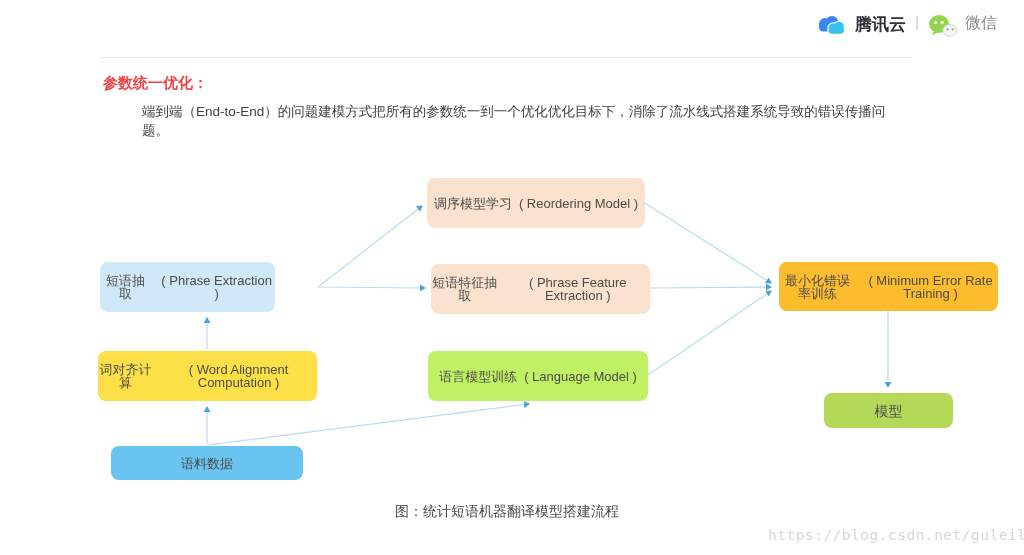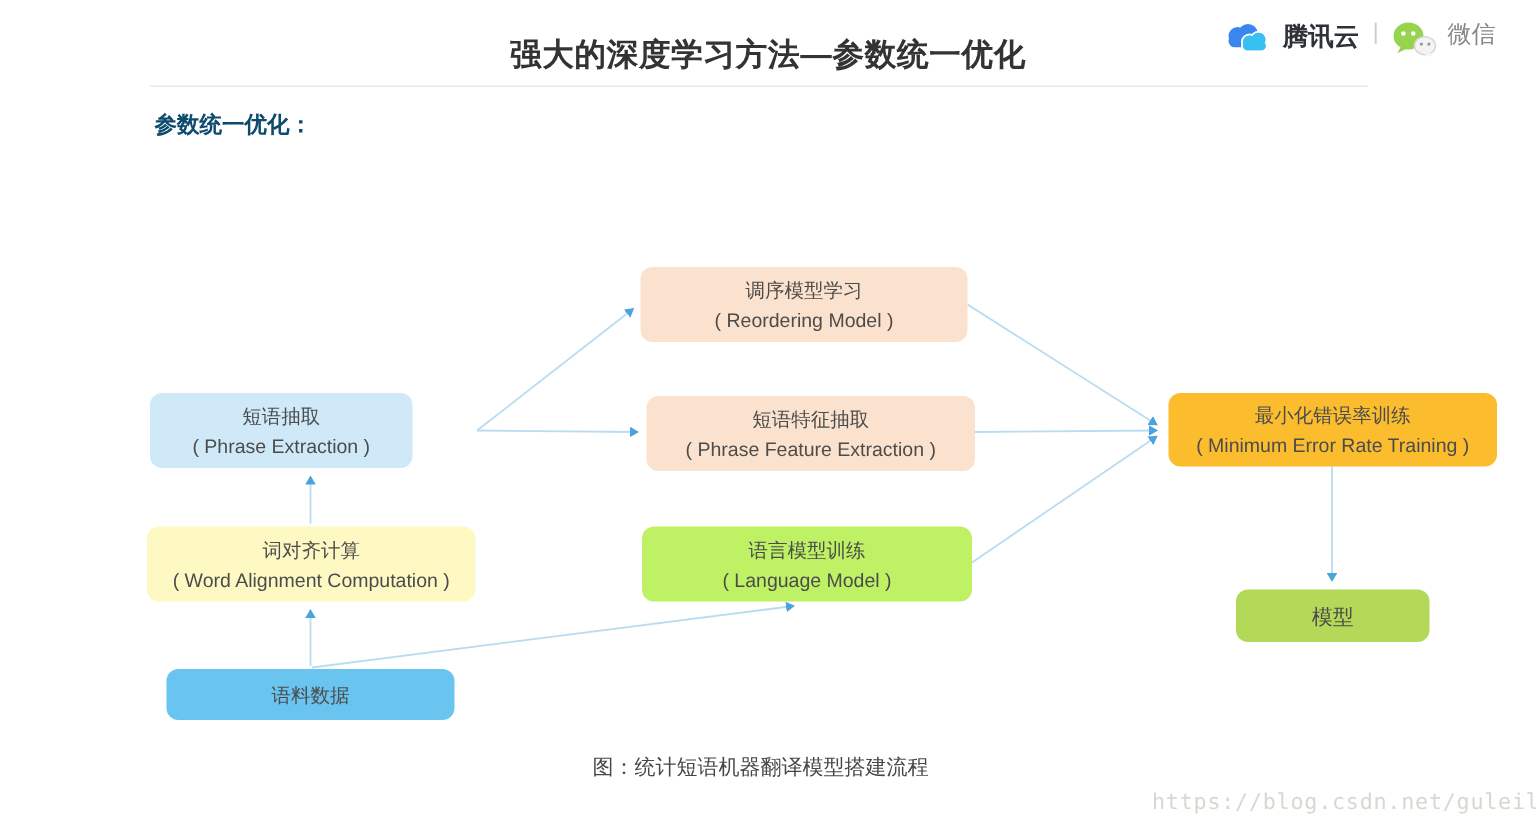"强大的深度学习方法—参数统一优化" div.title { html: <div>强大的深度学习方法—参数统一优化</div> -> none }
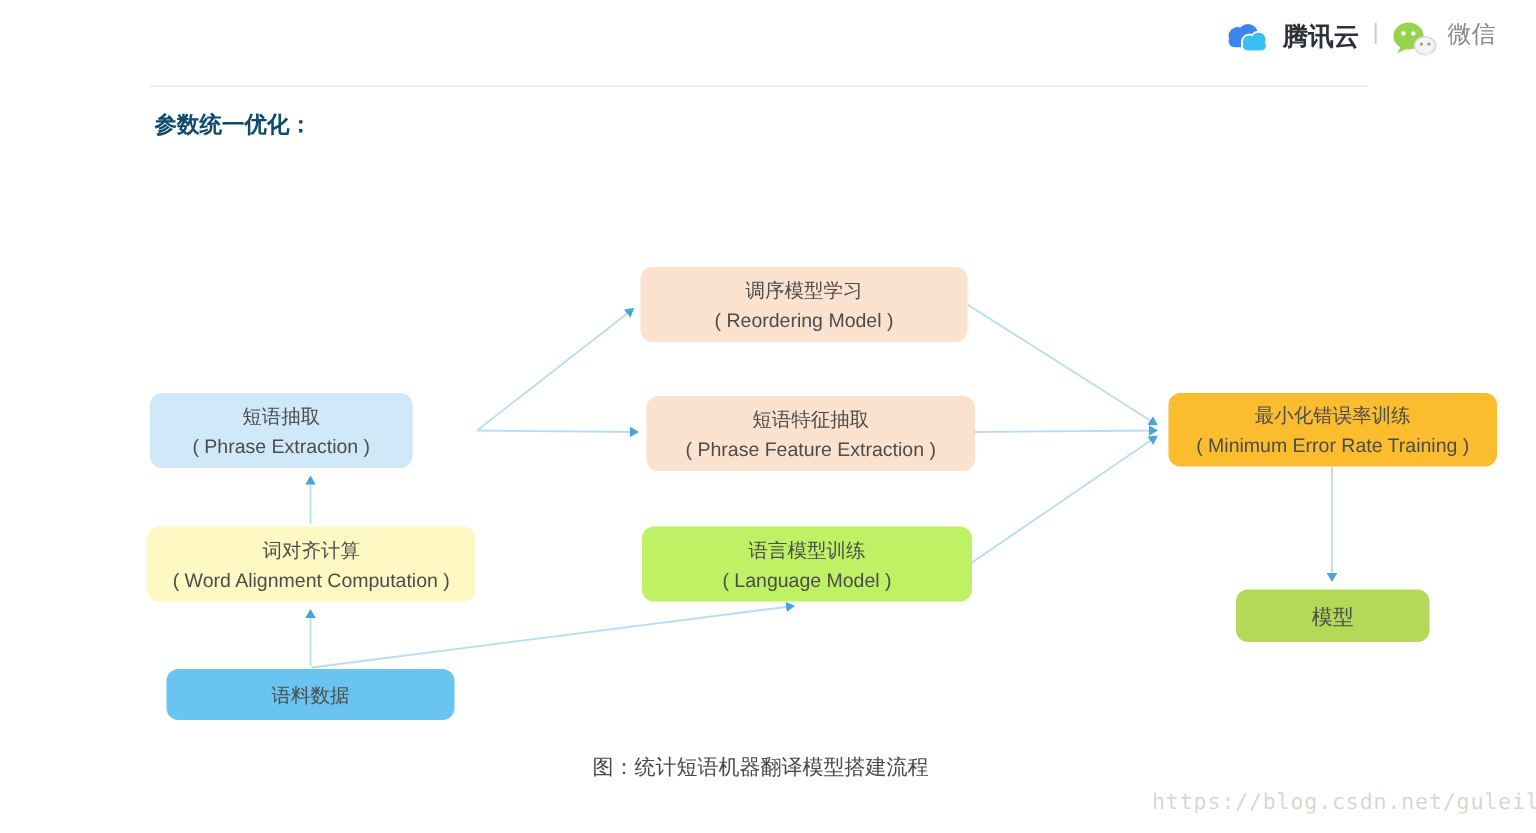"参数统一优化：" .sec-heading { color: #0c4a6e -> #ef4444 }
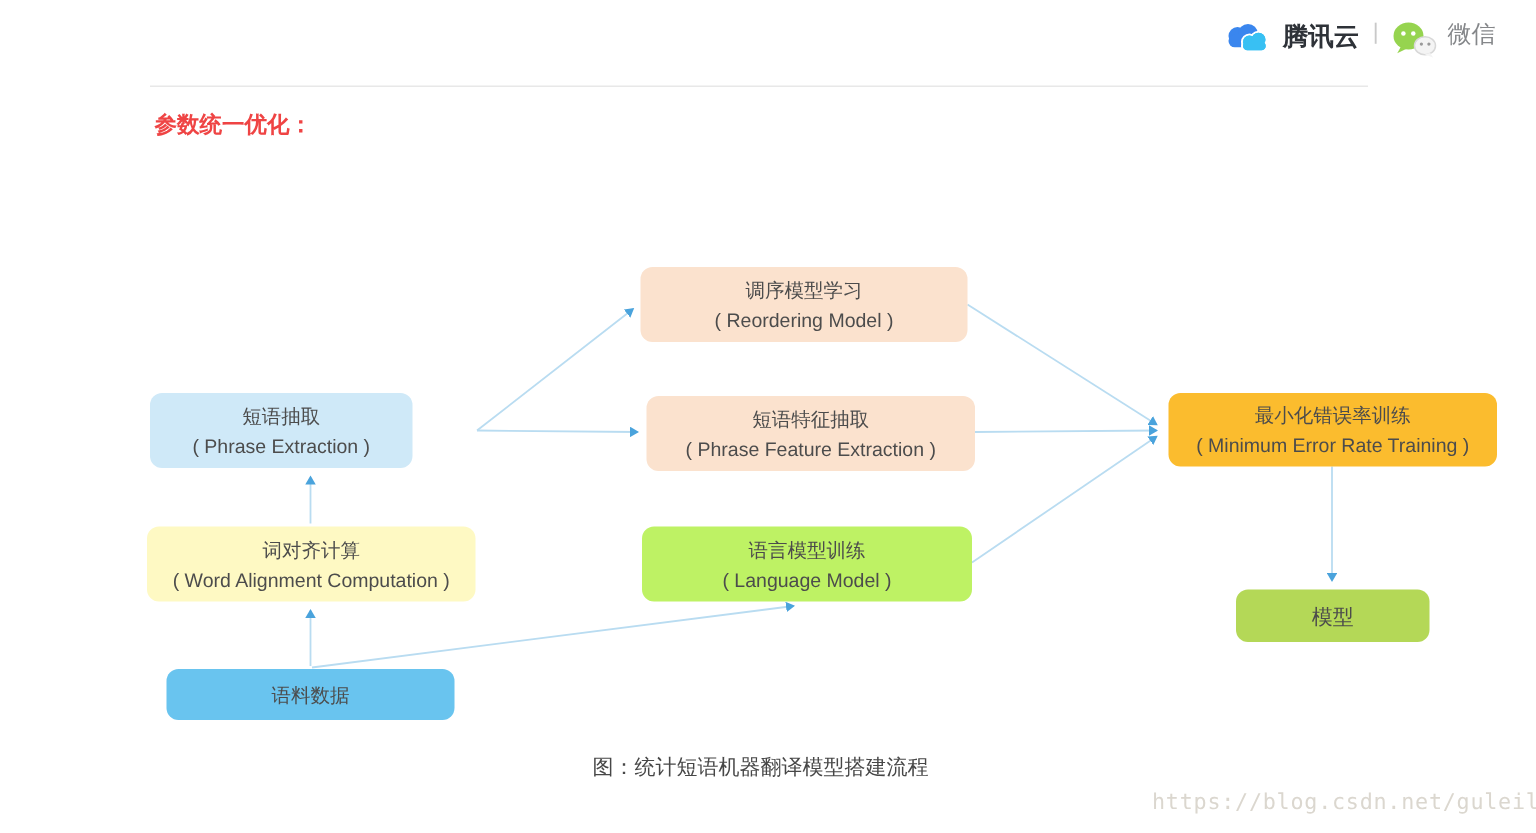"端到端（End-to-End）的问题建模方式把所有的参数统一到一个优化优化目标下" div.sec-para { html: none -> <div>端到端（End-to-End）的问题建模方式把所有的参数统一到一个优化优化目标下，消除了流水线式搭建系统导致的错误传播问题。</div> }
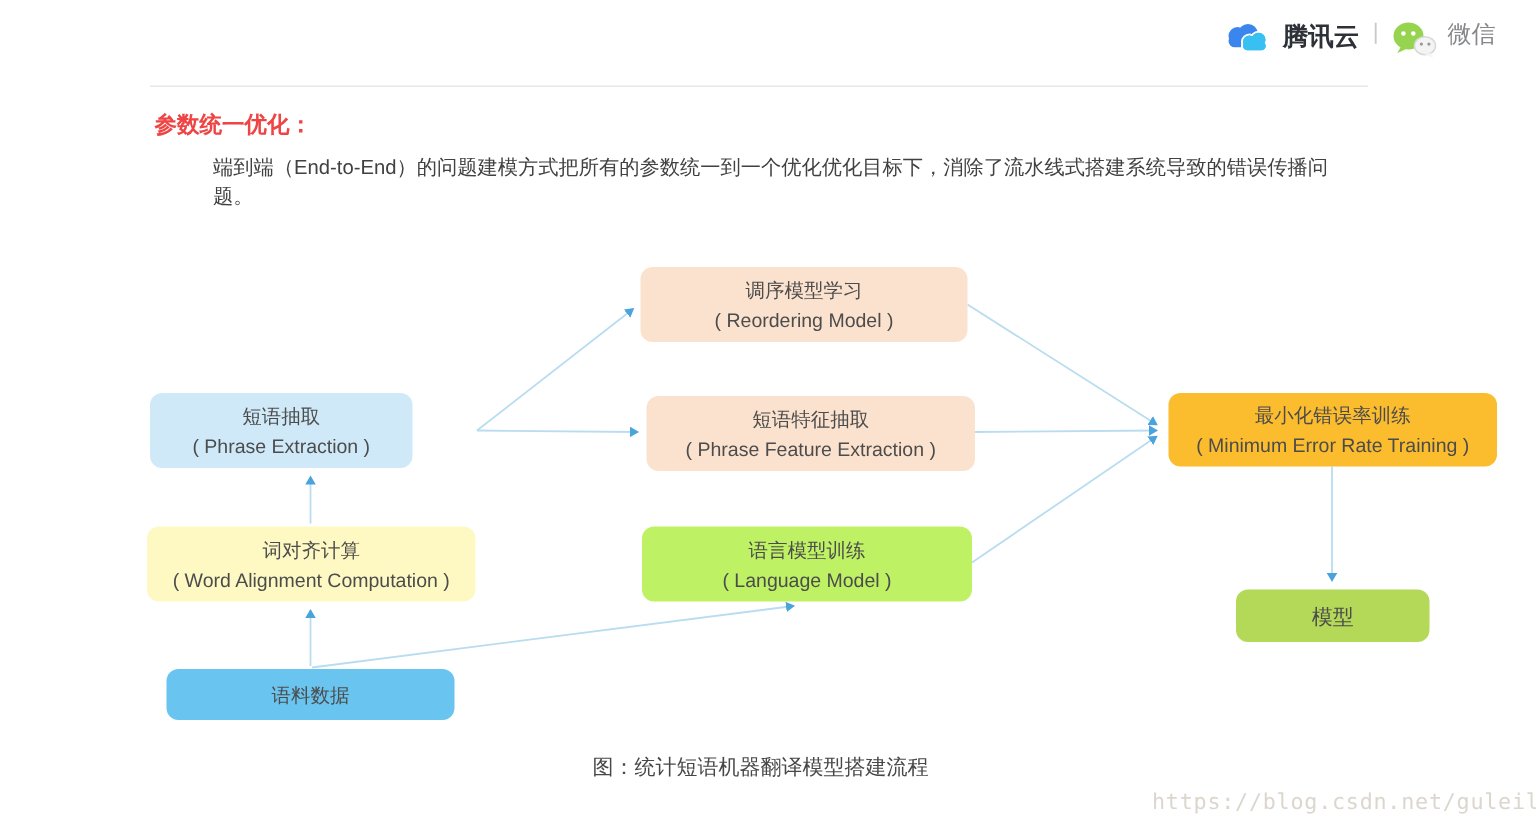"调序模型学习" .node { flex-direction: column -> row }
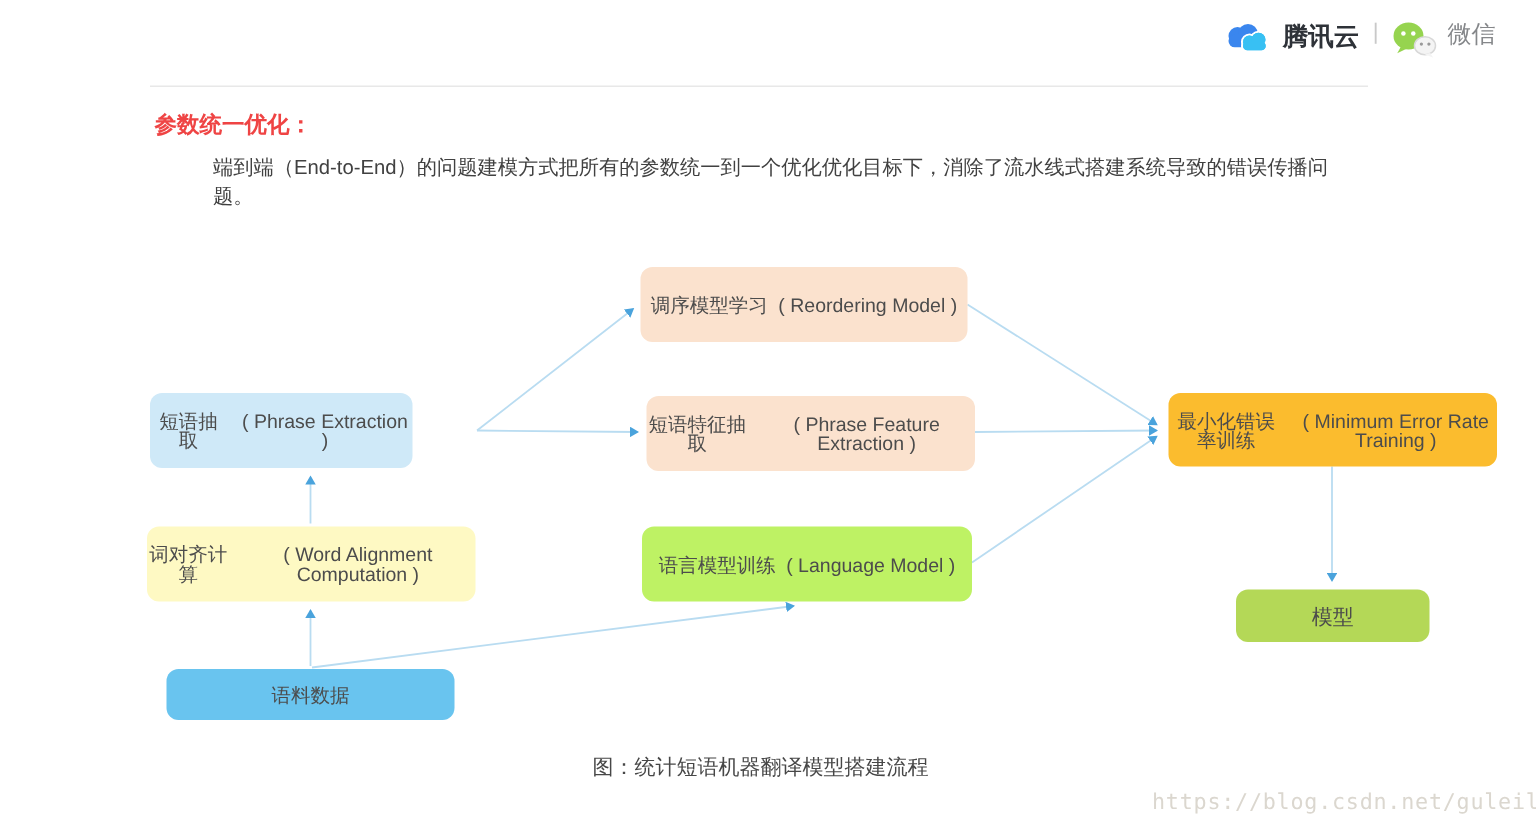"词对齐计算" div.node { background: #fef9c3 -> #fde047 }
